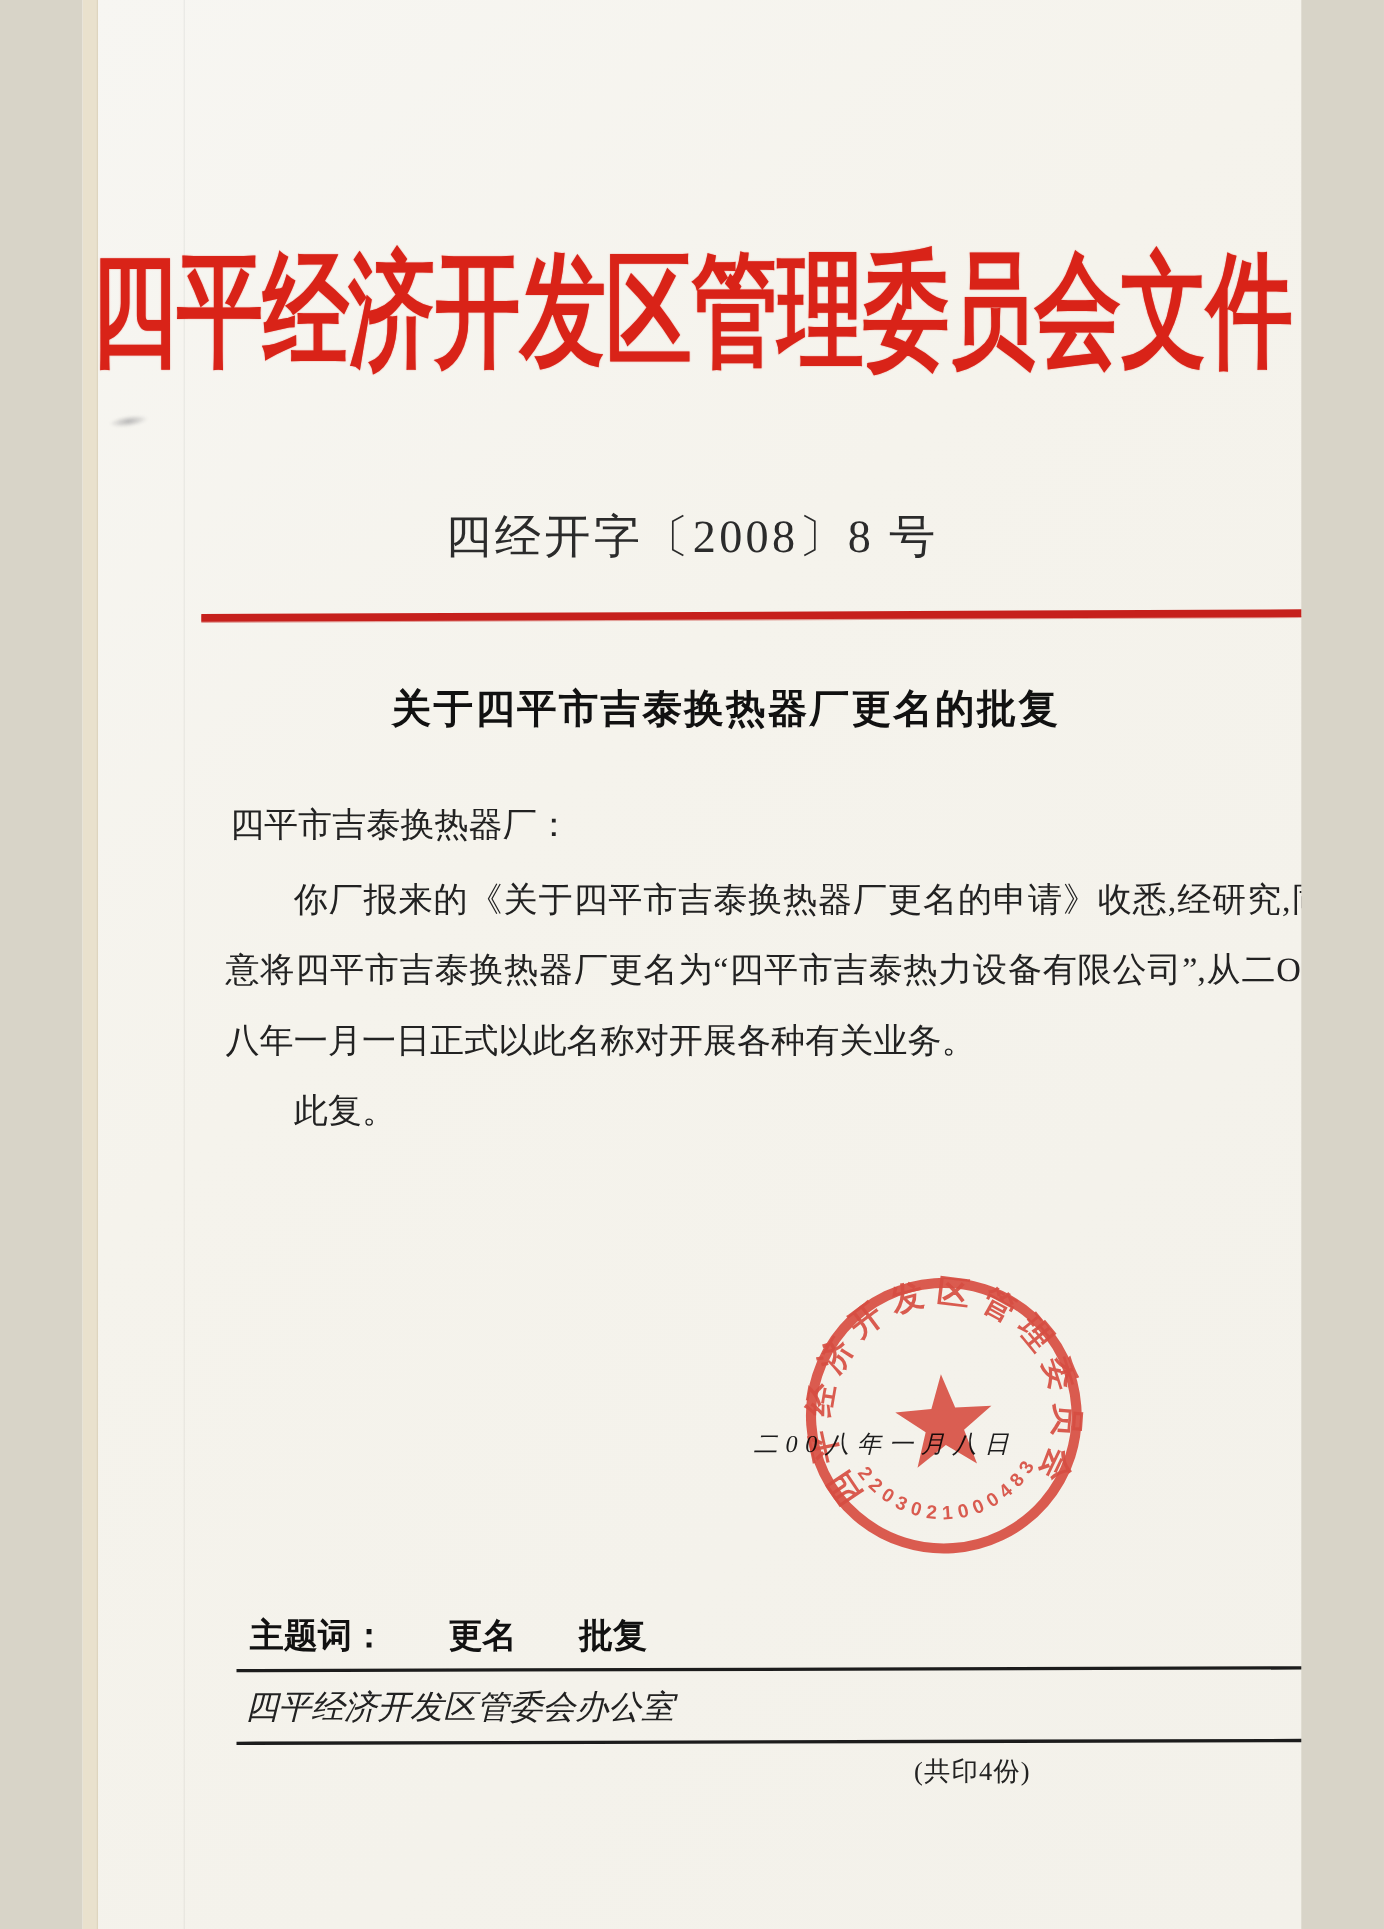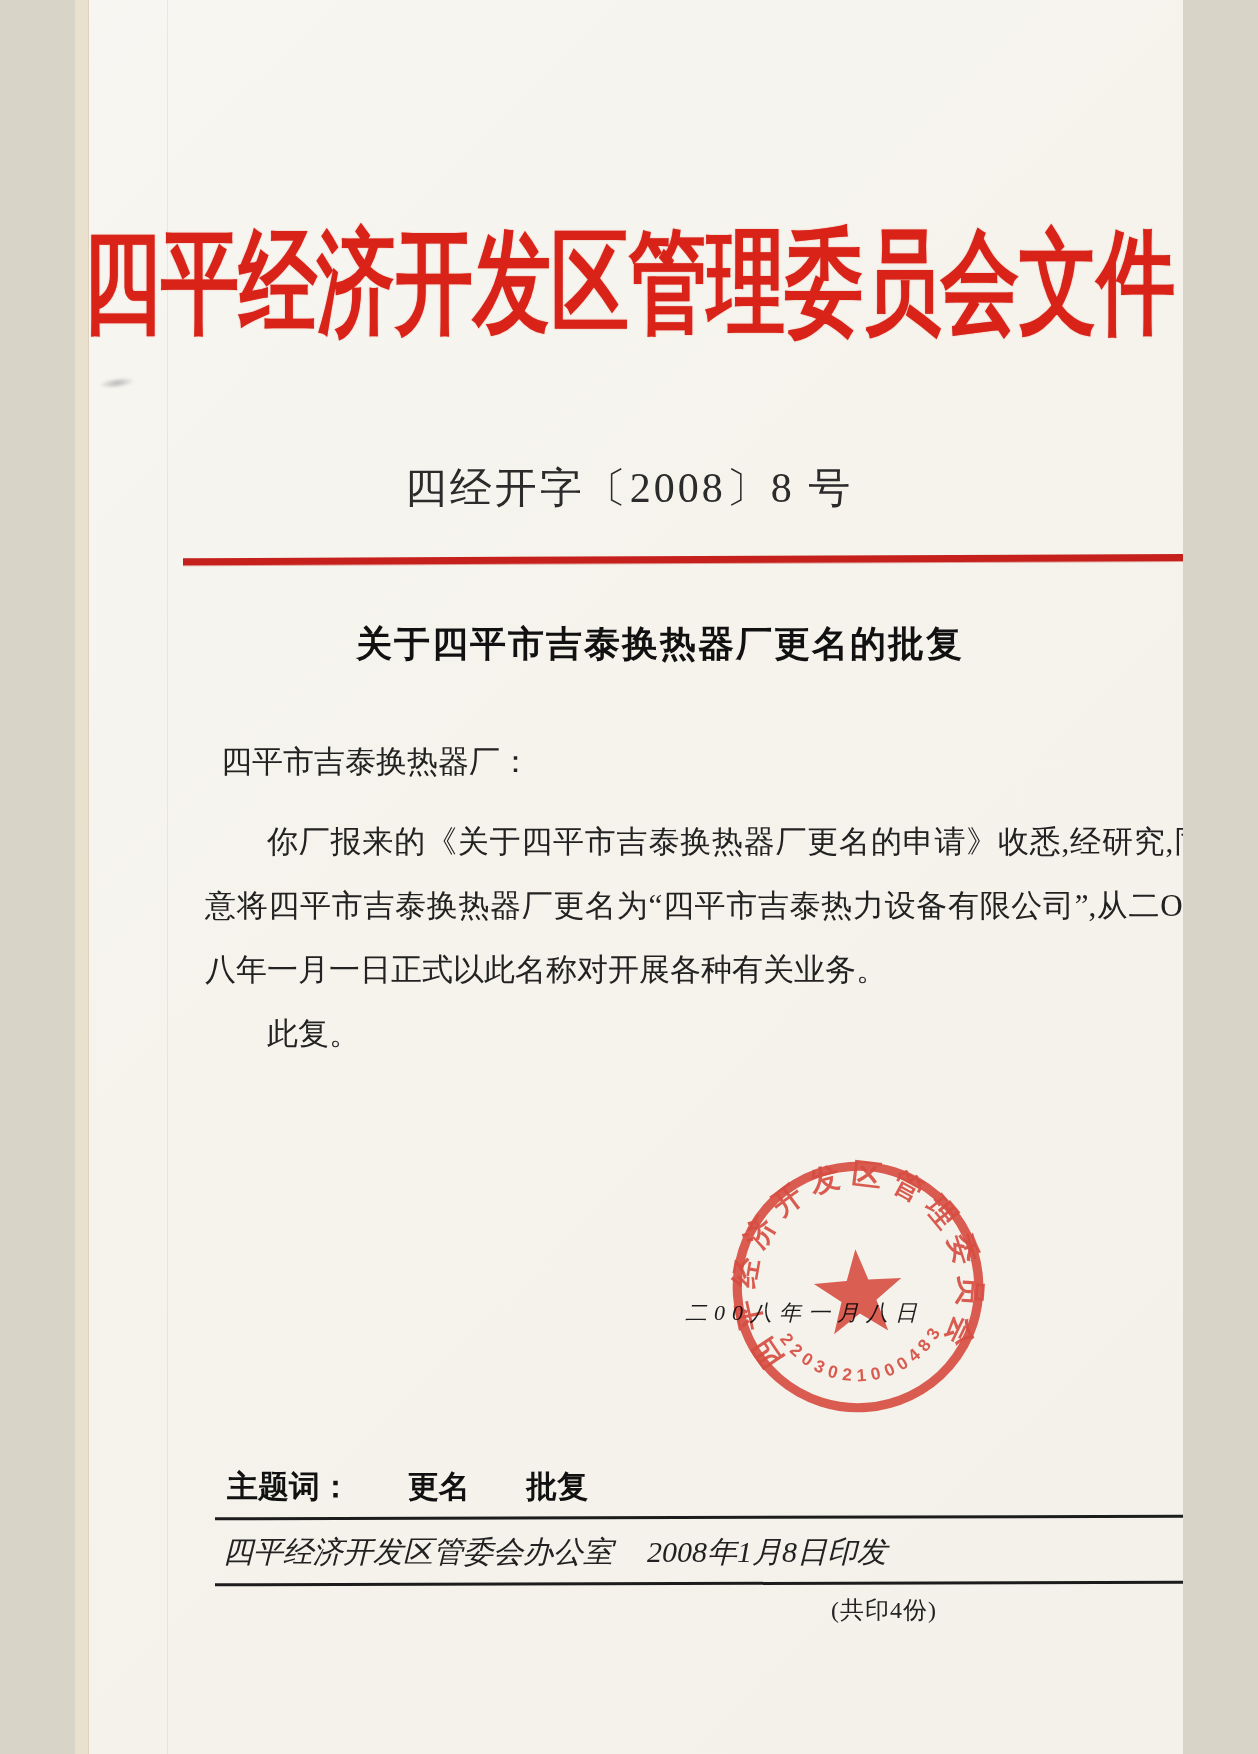"四平市吉泰换热器厂：" .body-block .salutation { margin: 16px -> 4px }
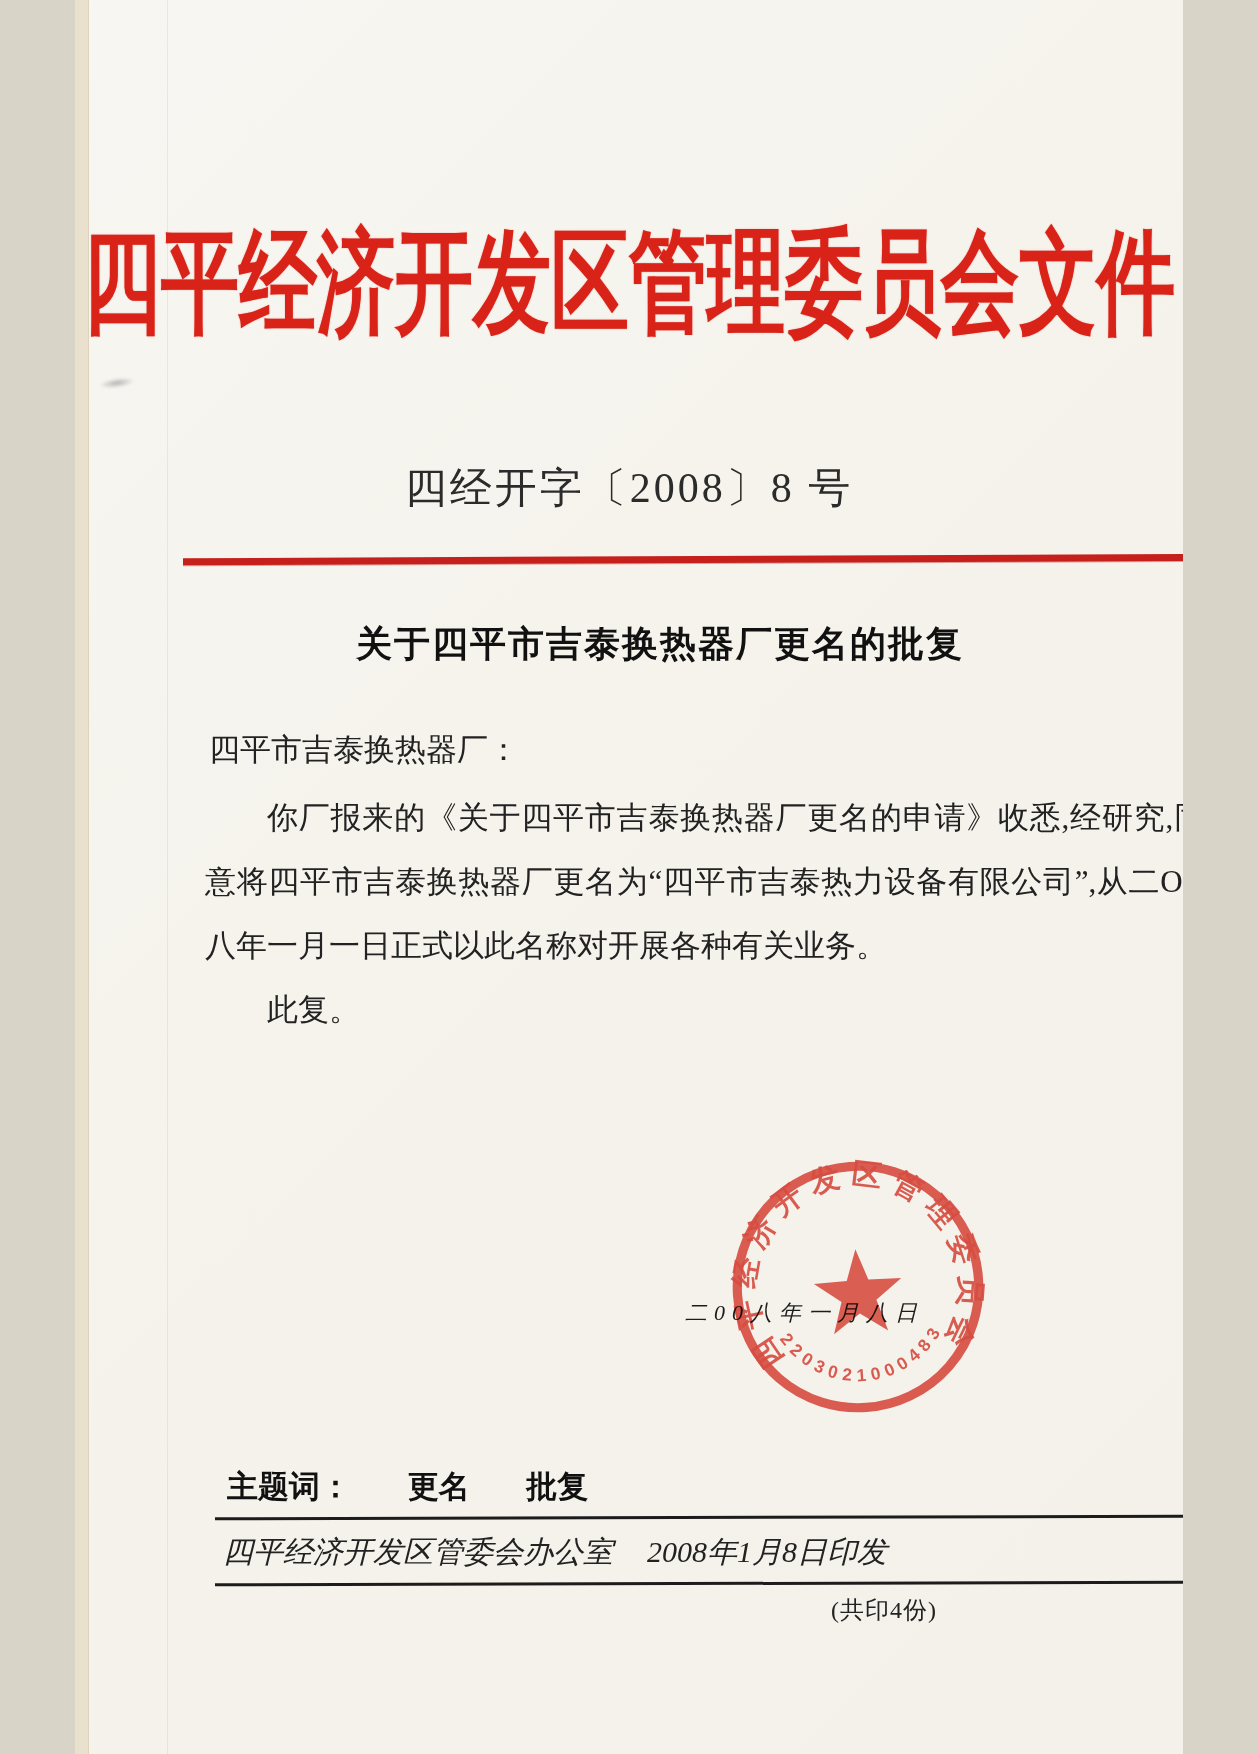"2008年1月8日印发" span { html: <span>2008年1月8日印发</span> -> none }
